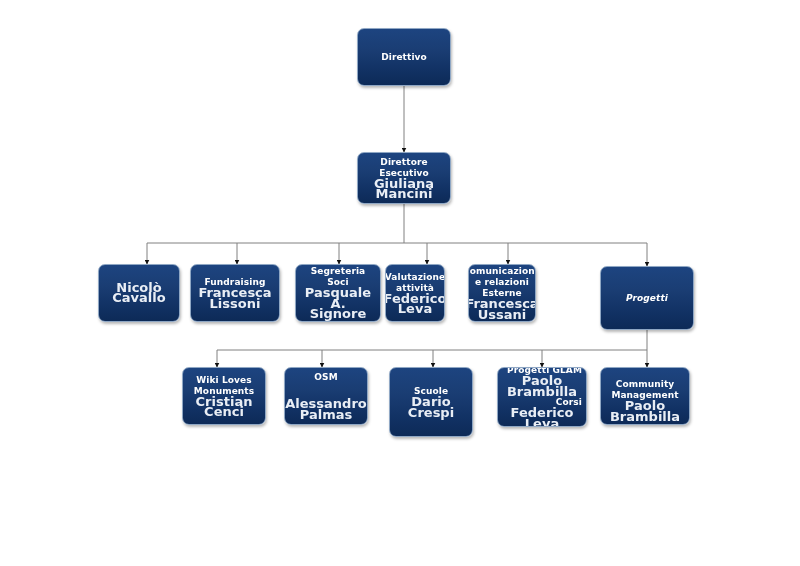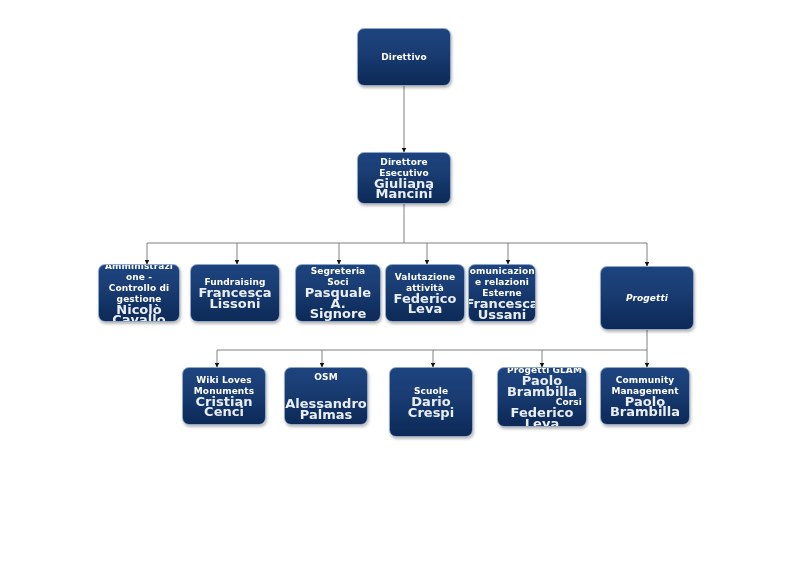"Amministrazione - Controllo di gestione" div.node-title { html: <div>Amministrazione - Controllo di gestione</div> -> none }
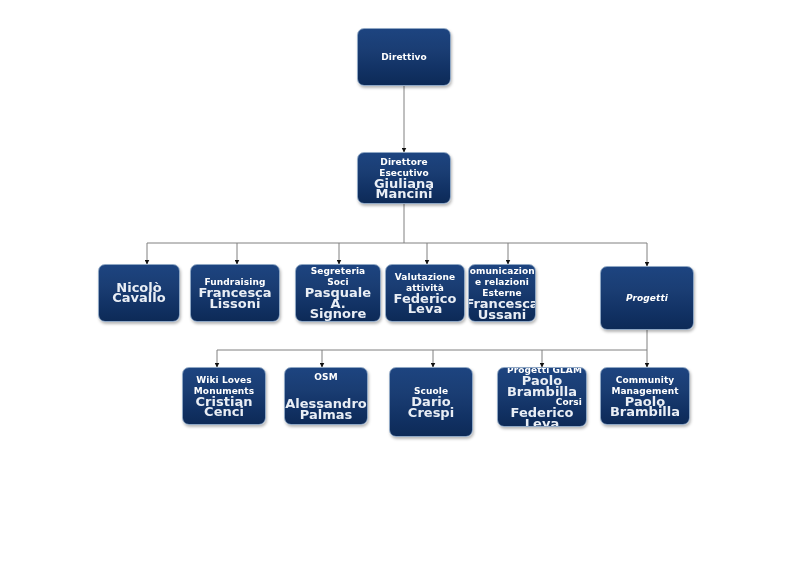"Valutazione attività" div.node { width: 80px -> 60px }
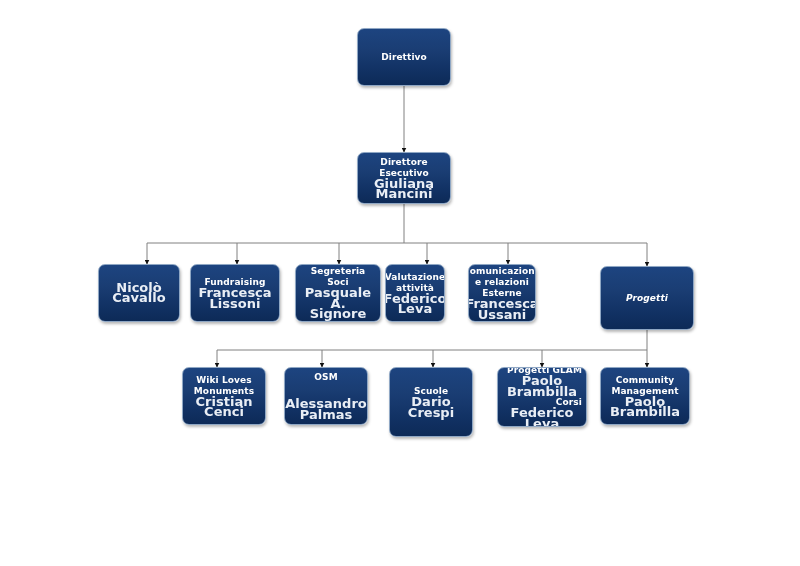"Community Management" div.node { justify-content: none -> flex-end }
